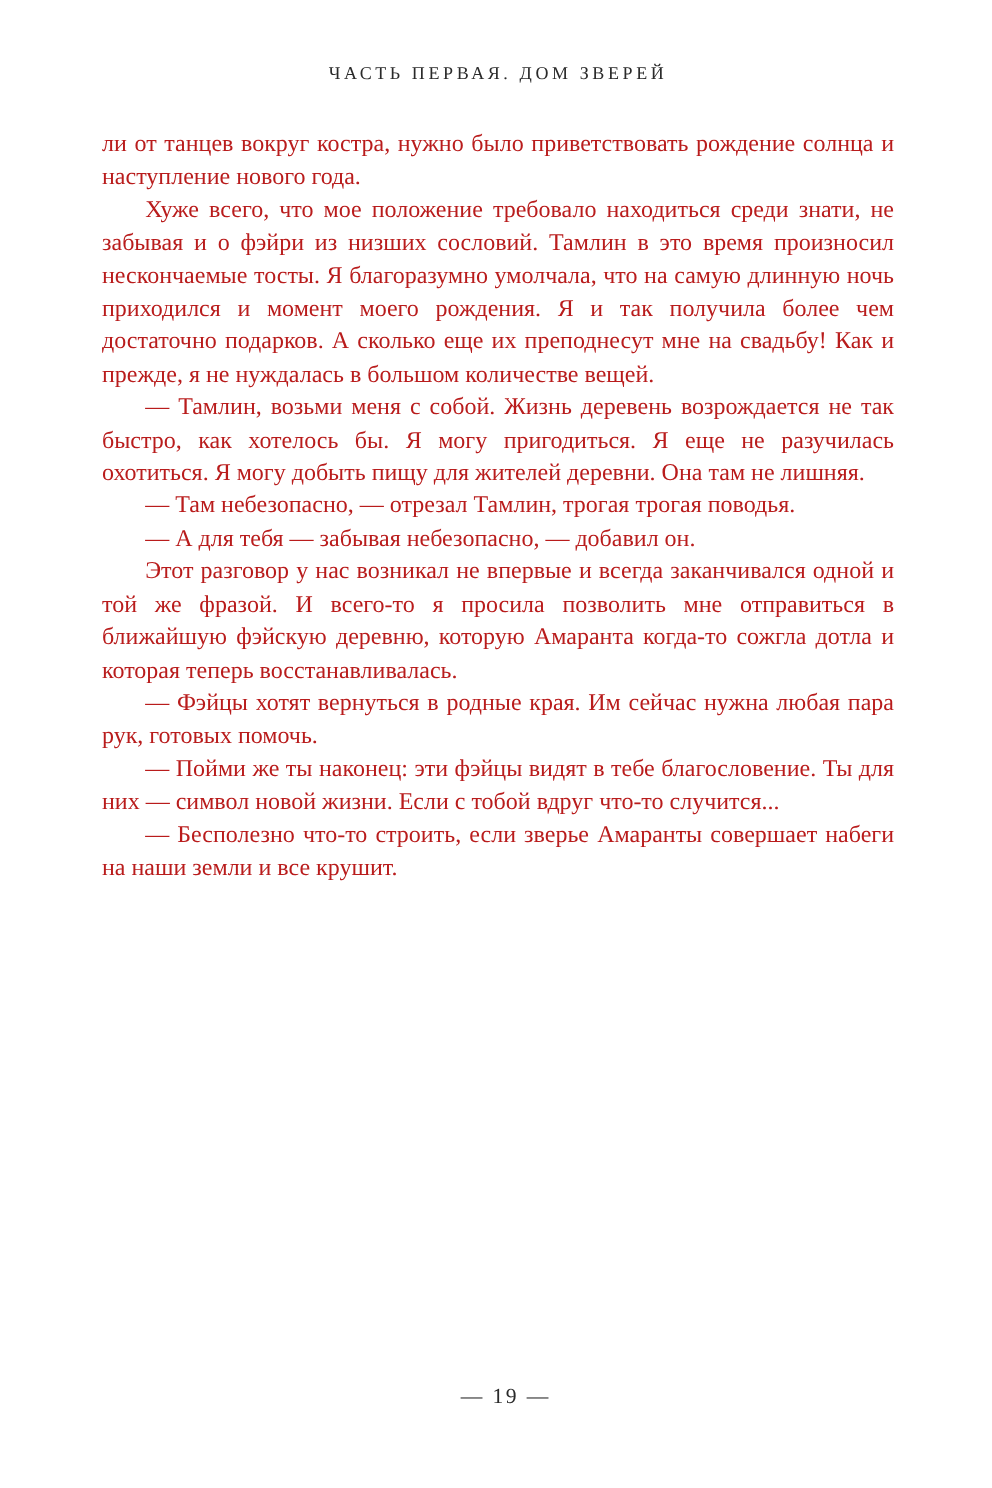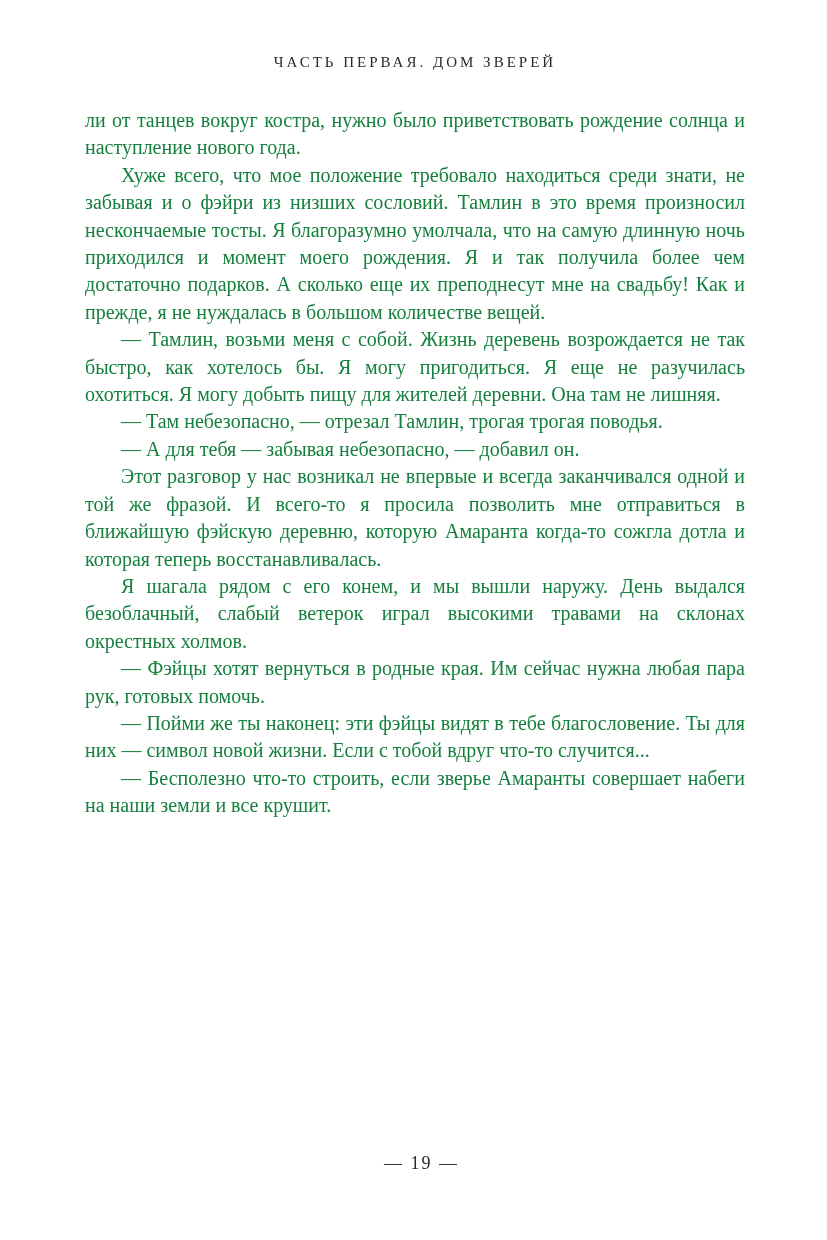"ли от танцев вокруг костра," .body-text p { color: #15803d -> #b91c1c }
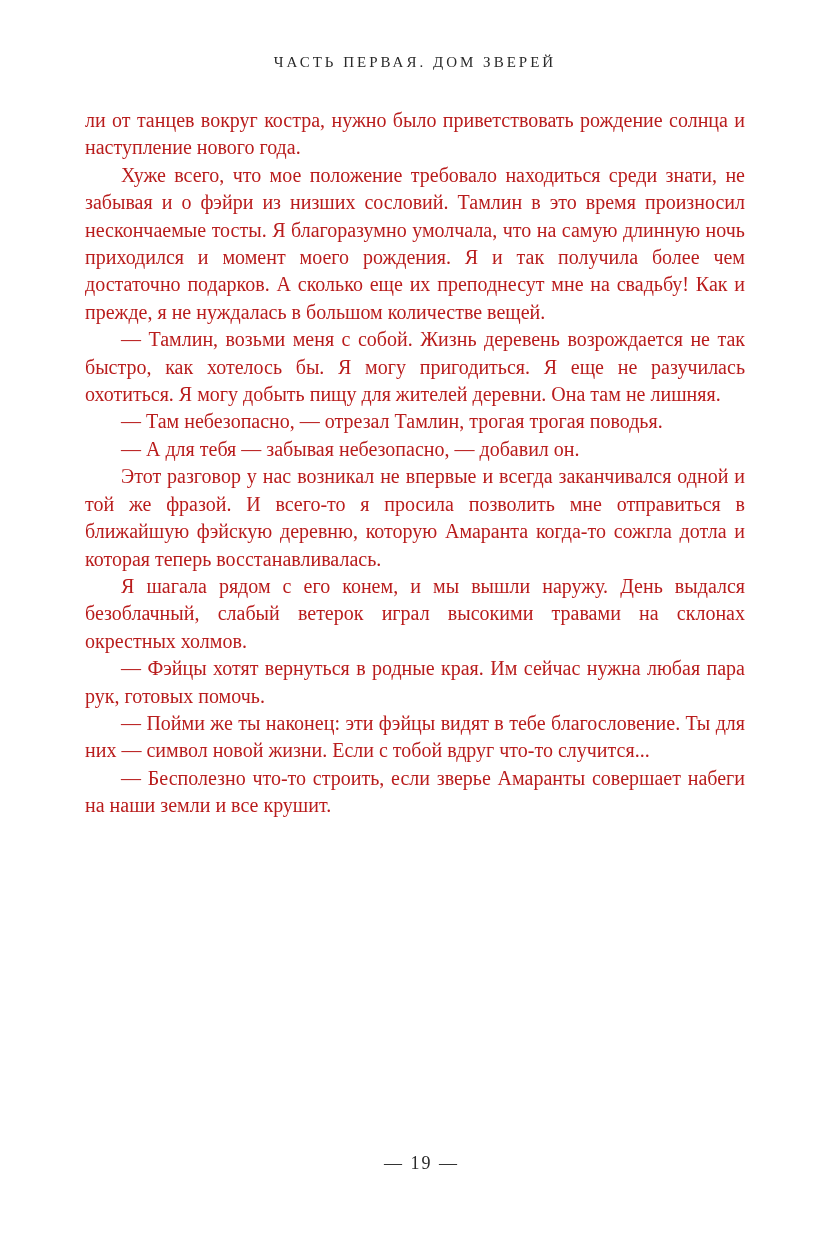"Я шагала рядом с его" p.indent { html: <p>Я шагала рядом с его конем, и мы вышли наружу. День выдался безоблачный, слабый ветерок играл высокими травами на склонах окрестных холмов.</p> -> none }
